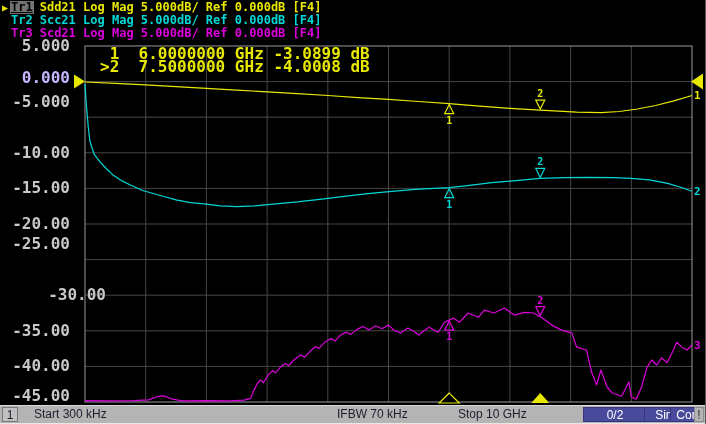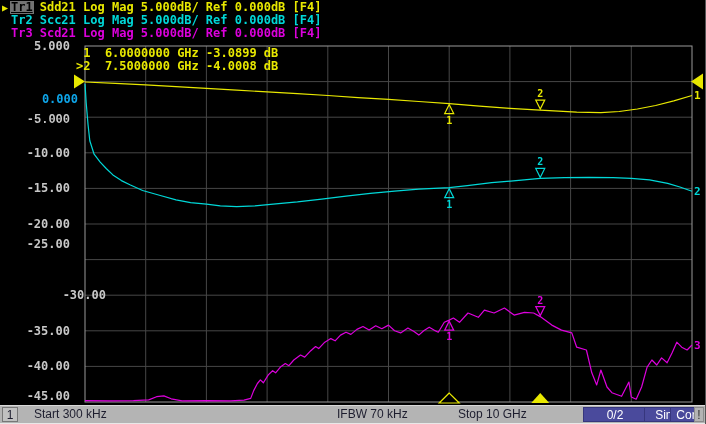"5.000" .ytick { font-size: 12px -> 16px }
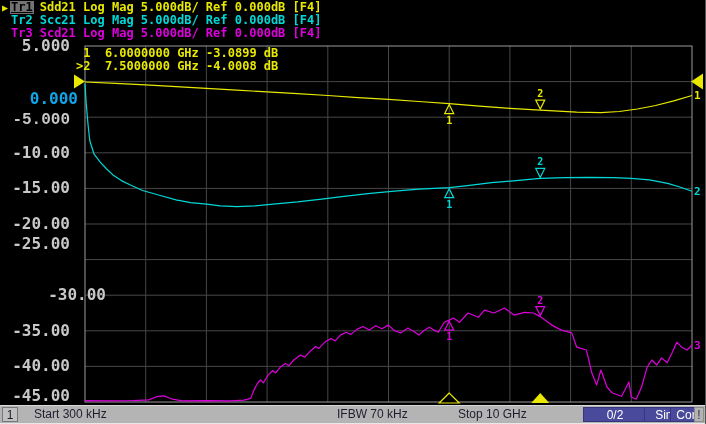"1 6.0000000 GHz -3.0899 dB" #mkr-readout { font-size: 12px -> 16px; left: 76px -> 100px }
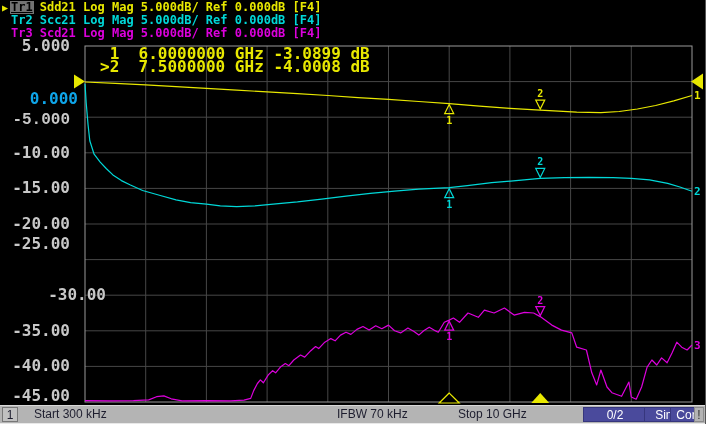"0.000" div.ytick { color: #0ea5e9 -> #c4b5fd; margin-left: 8px -> none; top: 93px -> 72px }
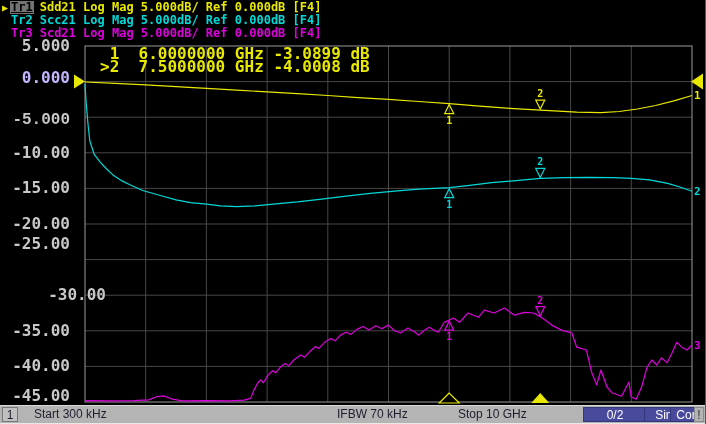"-5.000" div.ytick { font-family: Liberation Mono, monospace -> none; top: 114px -> 96px }
